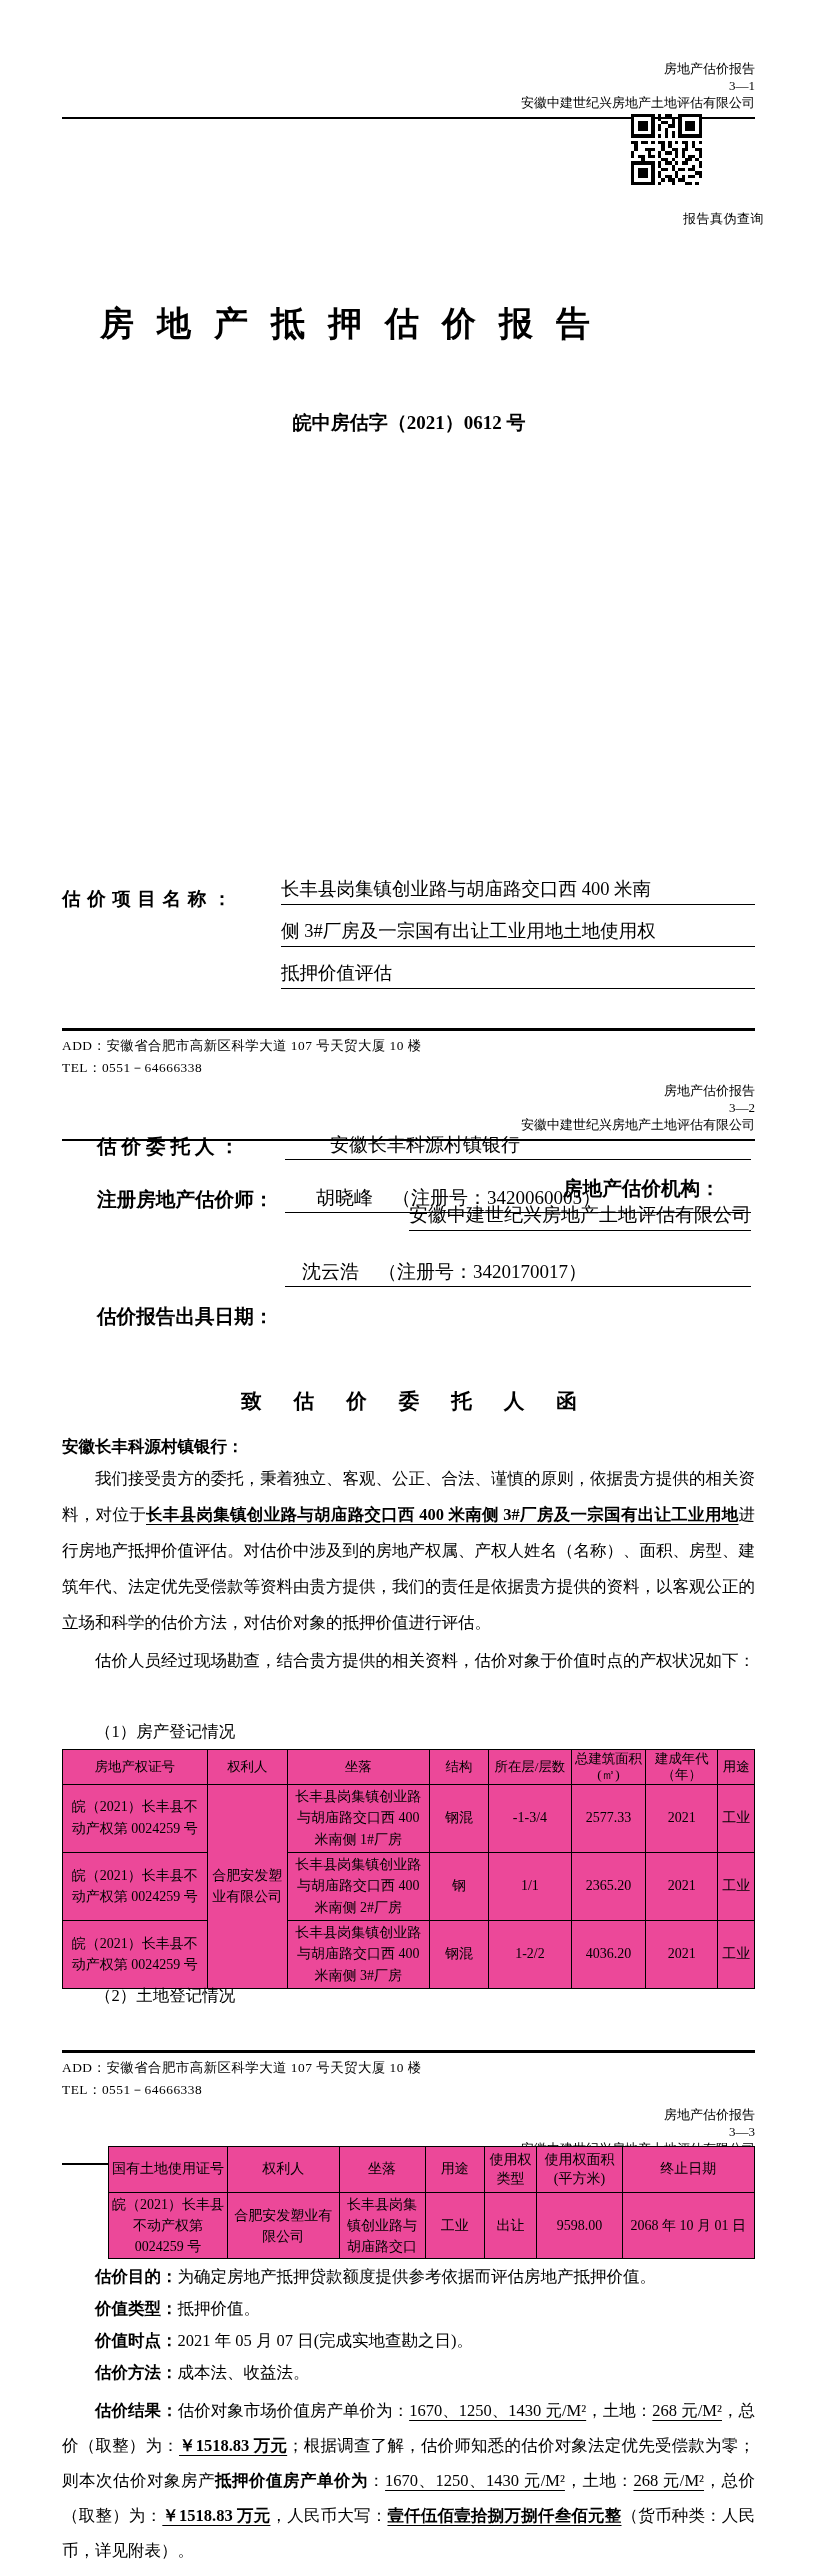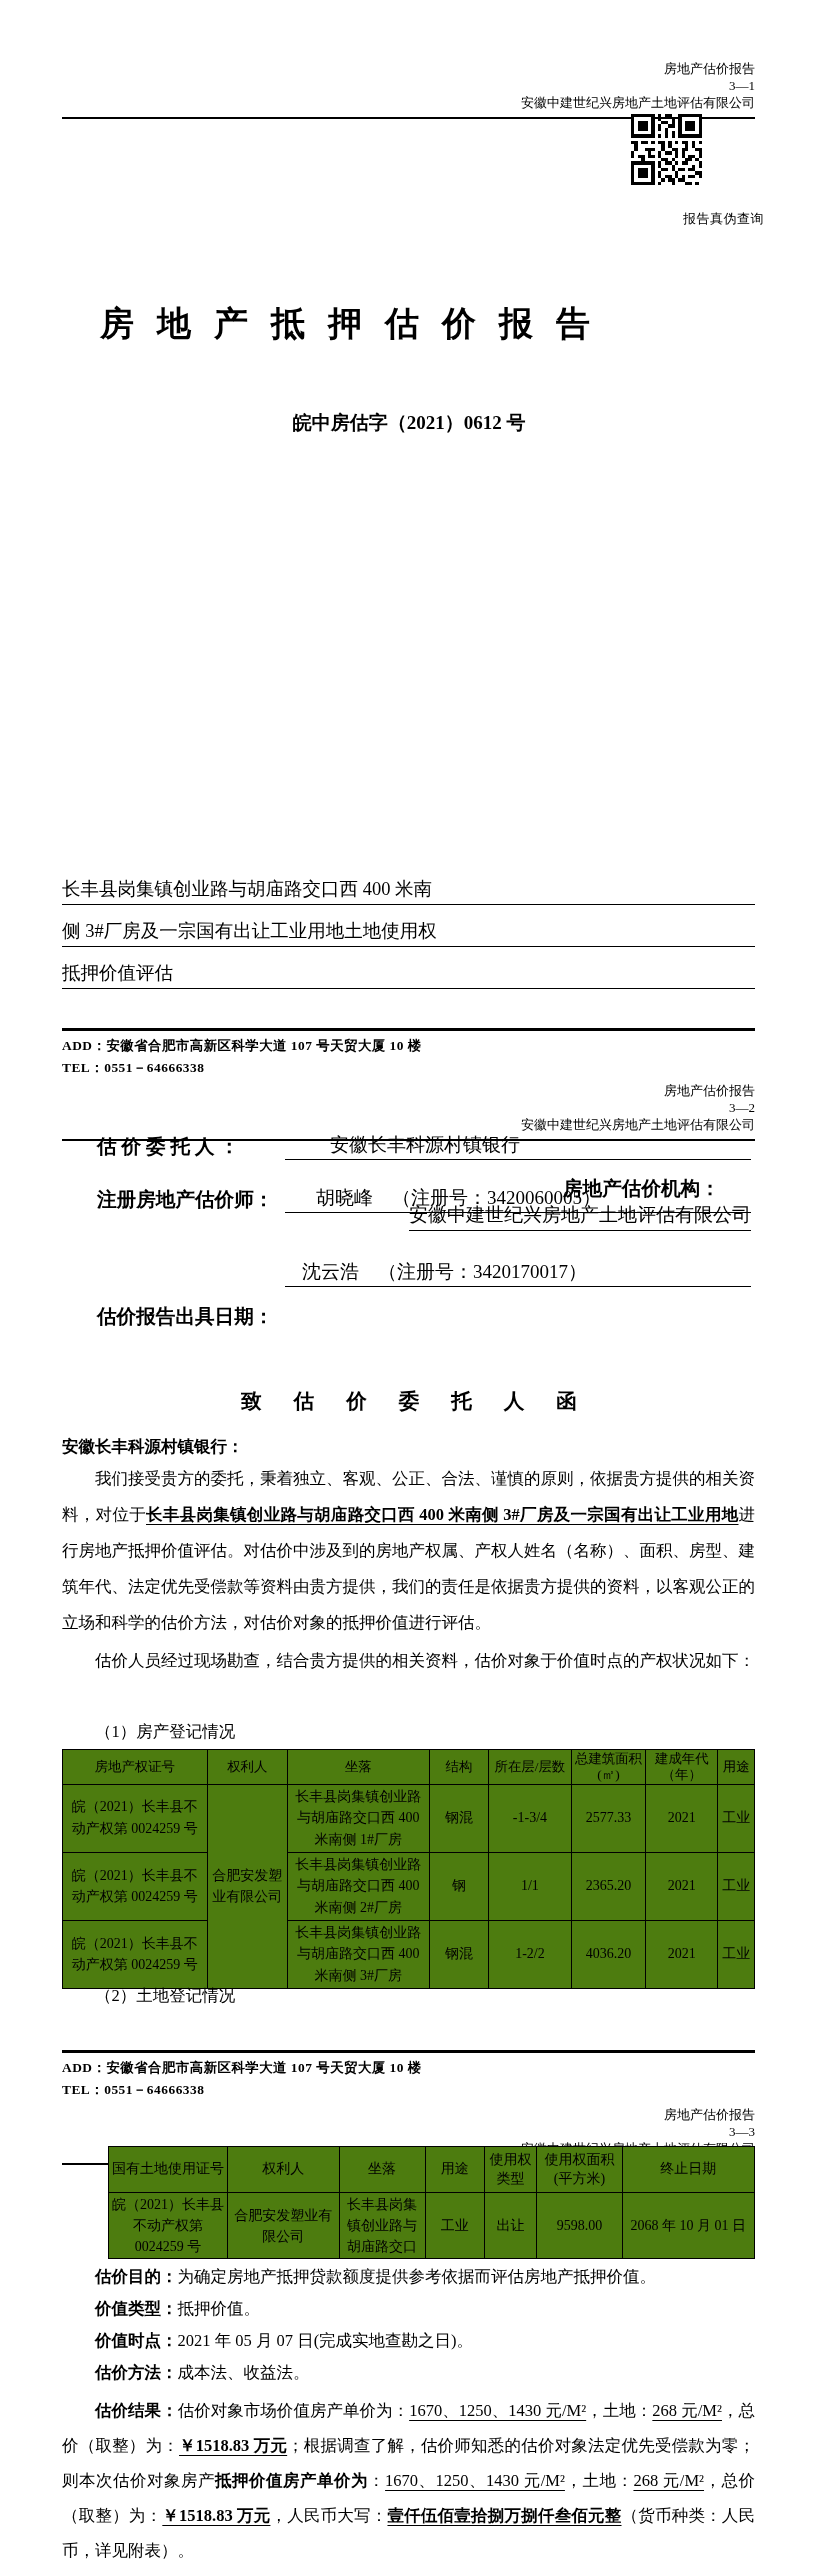"估 价 项 目 名" div.plbl { html: none -> <div>估 价 项 目 名 称 ：</div> }
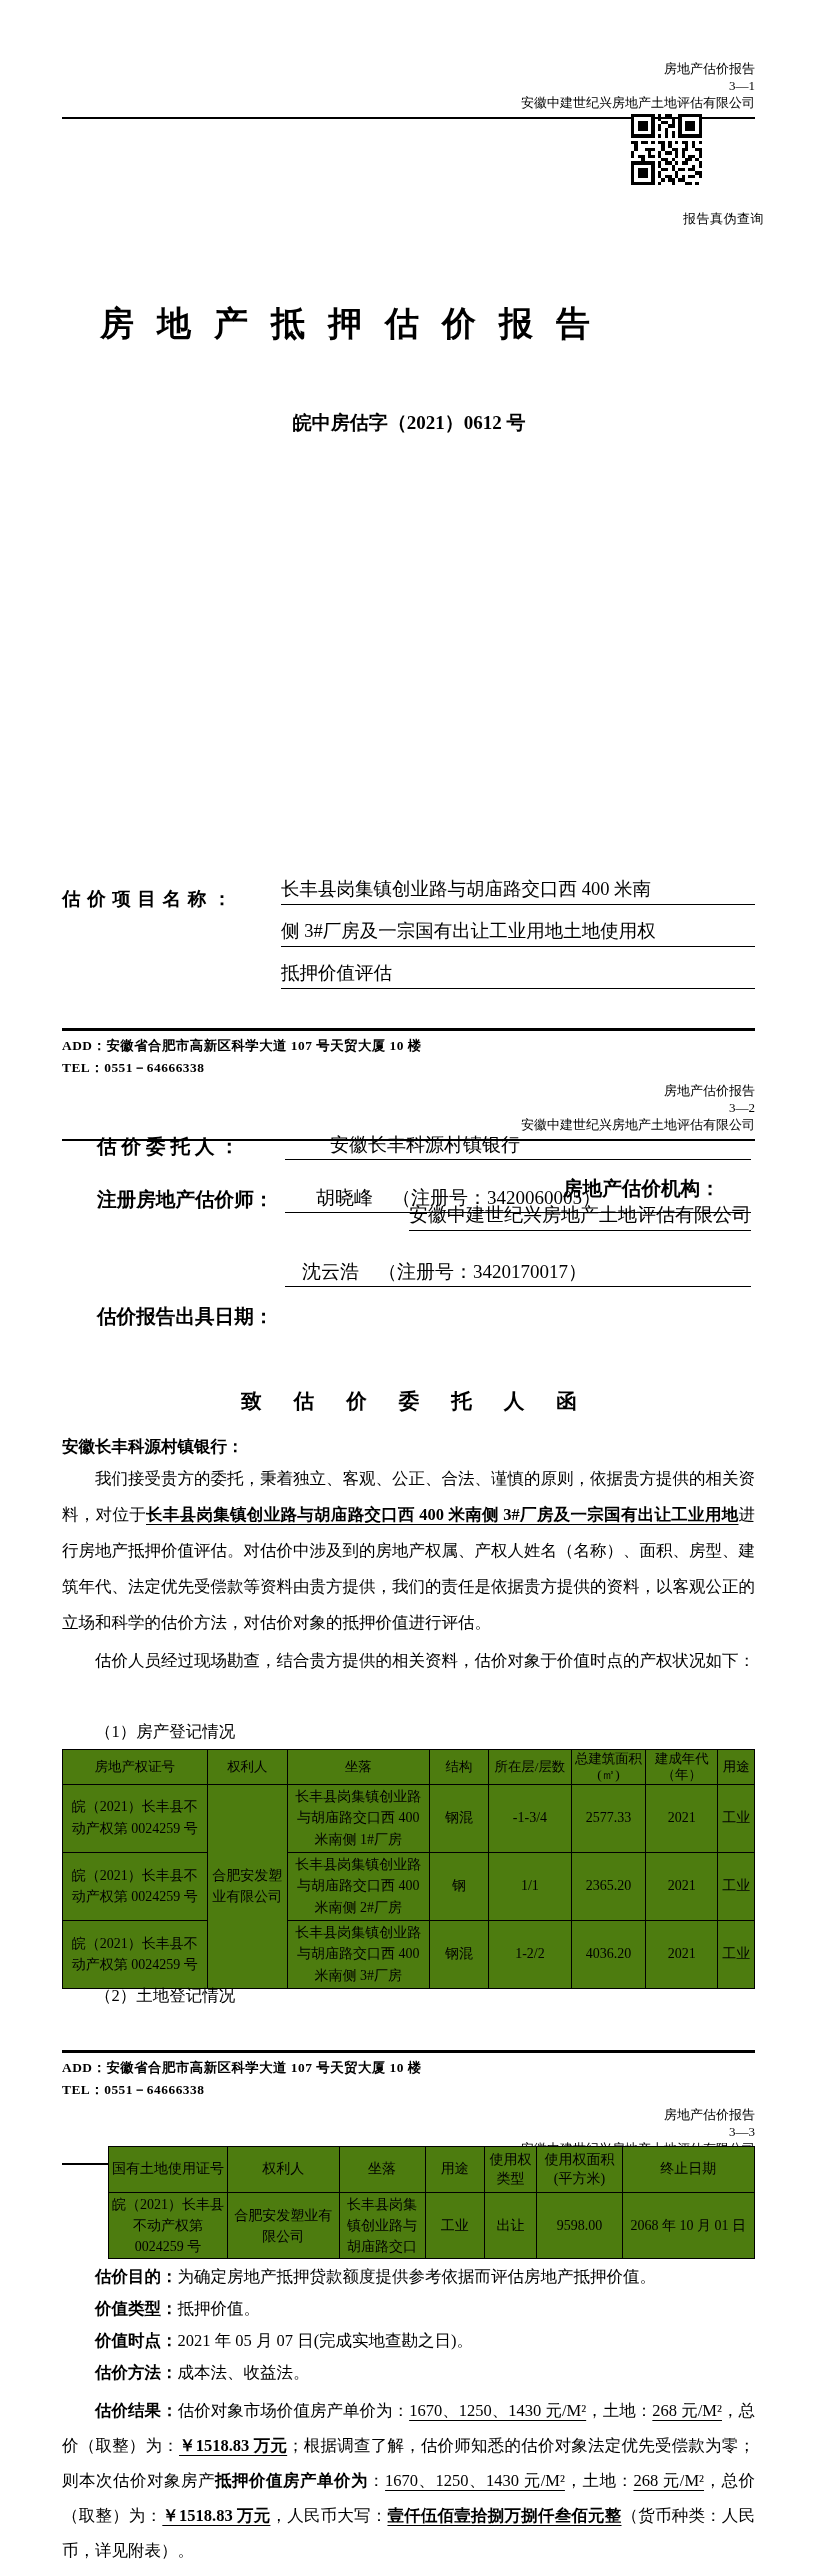"ADD：安徽省合肥市高新区科学大道 107 号天贸大厦 10 楼" .pgftr .fline { font-weight: bold -> none }
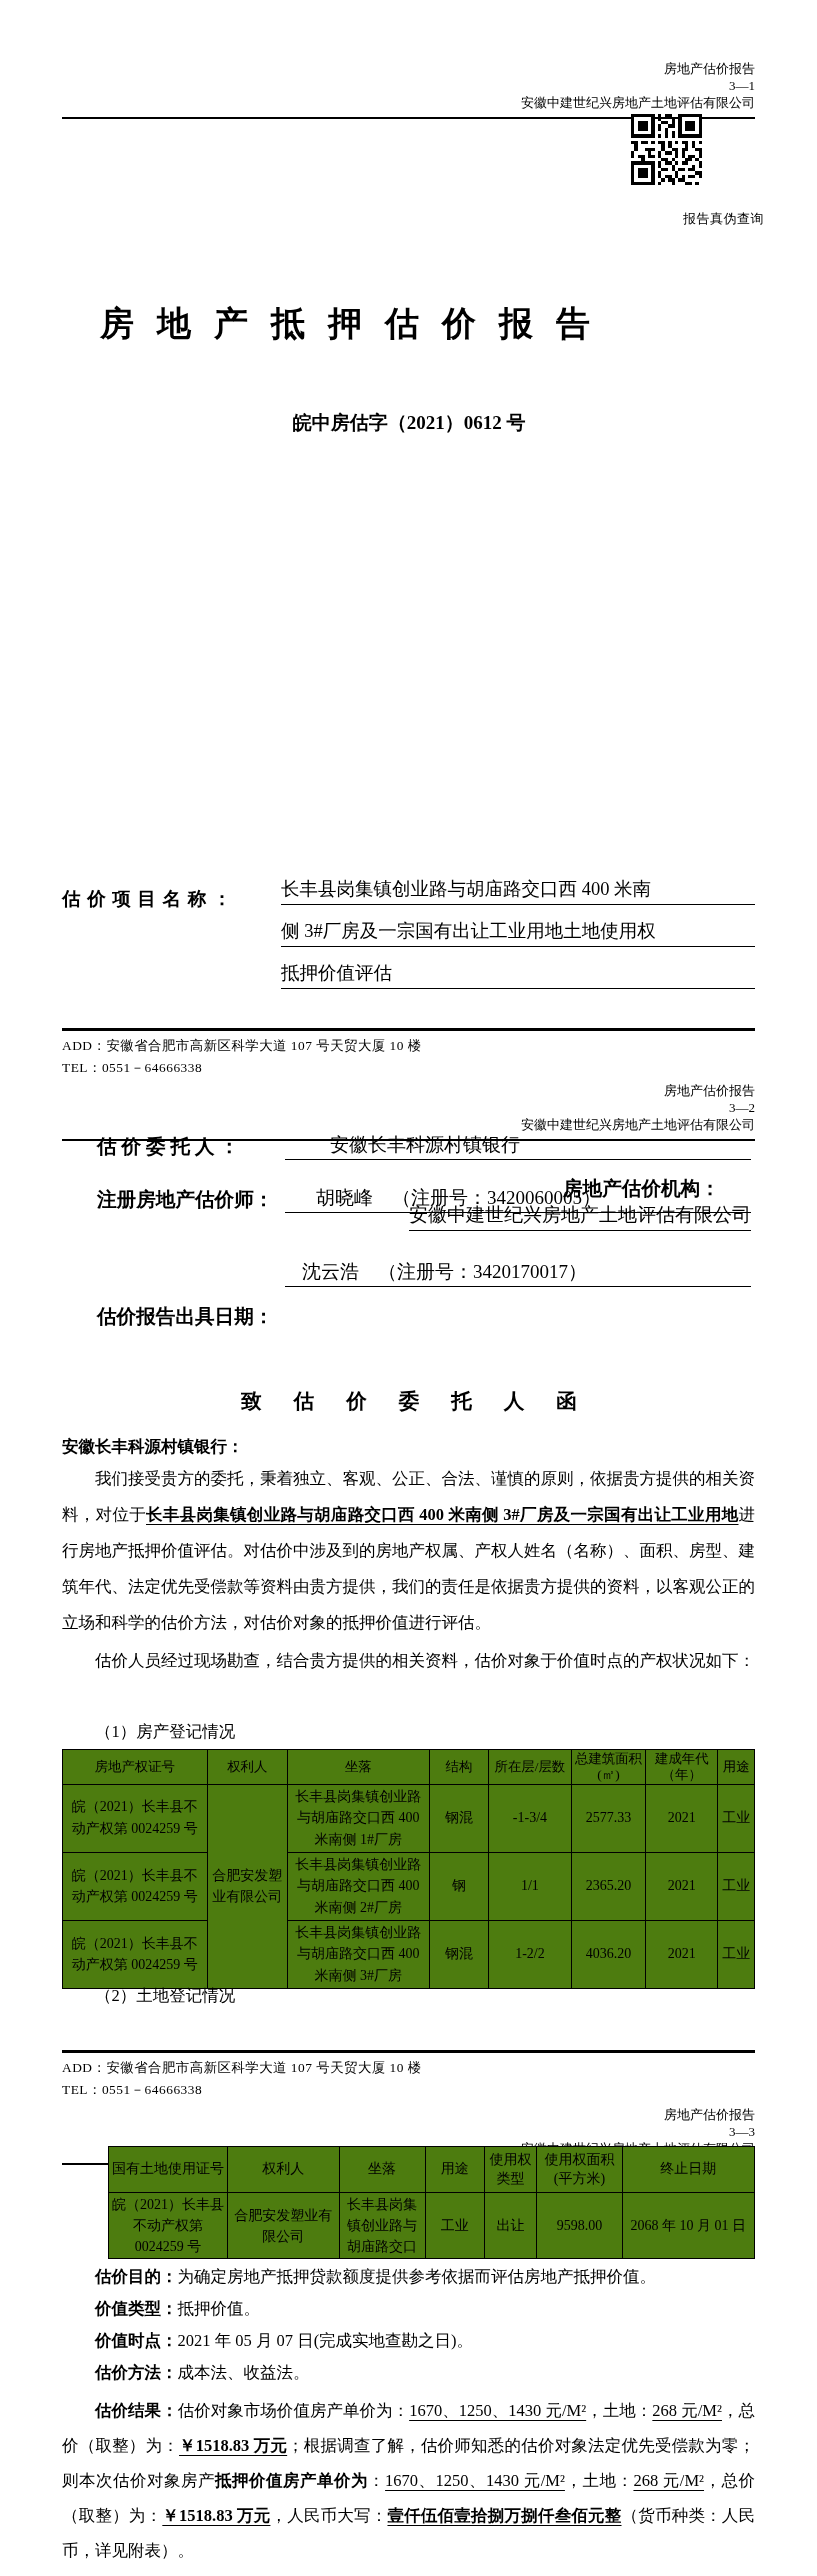"房地产权证号" table { background: #4d7c0f -> #ec4899 }
